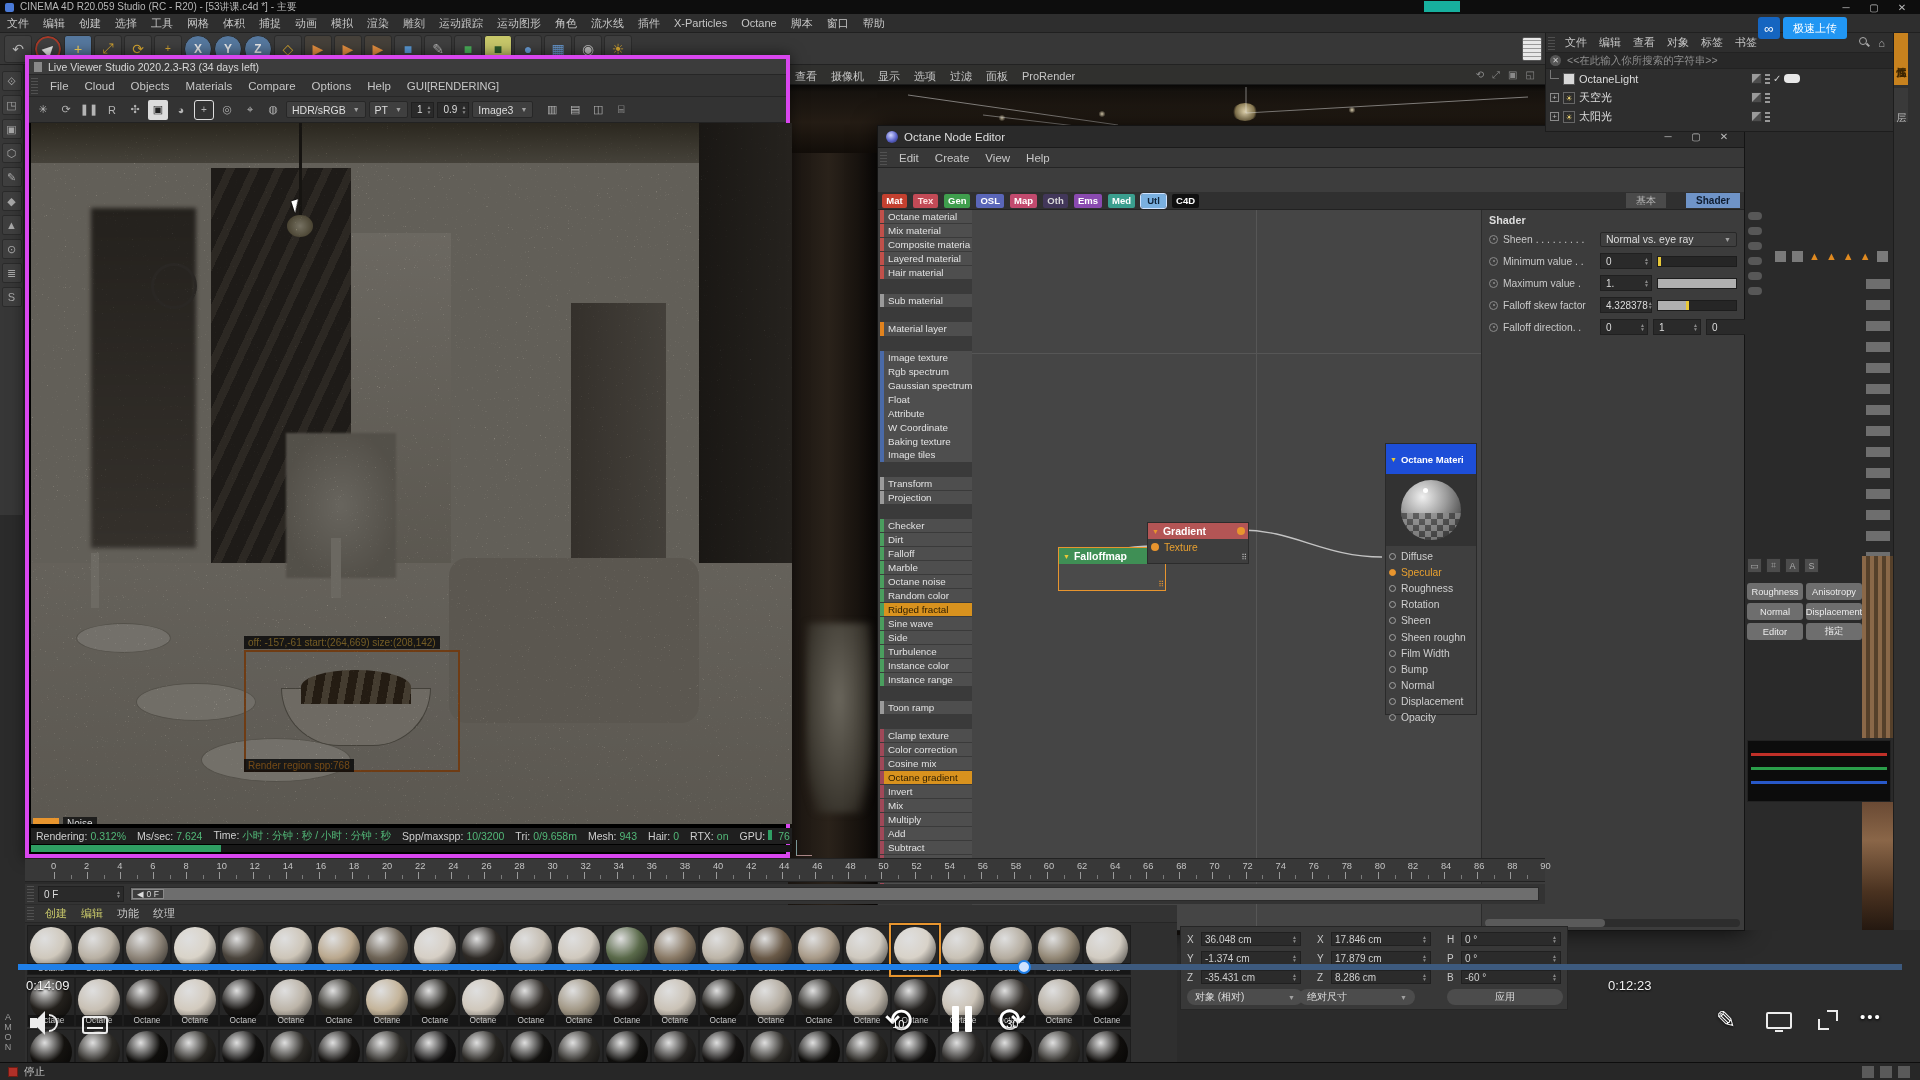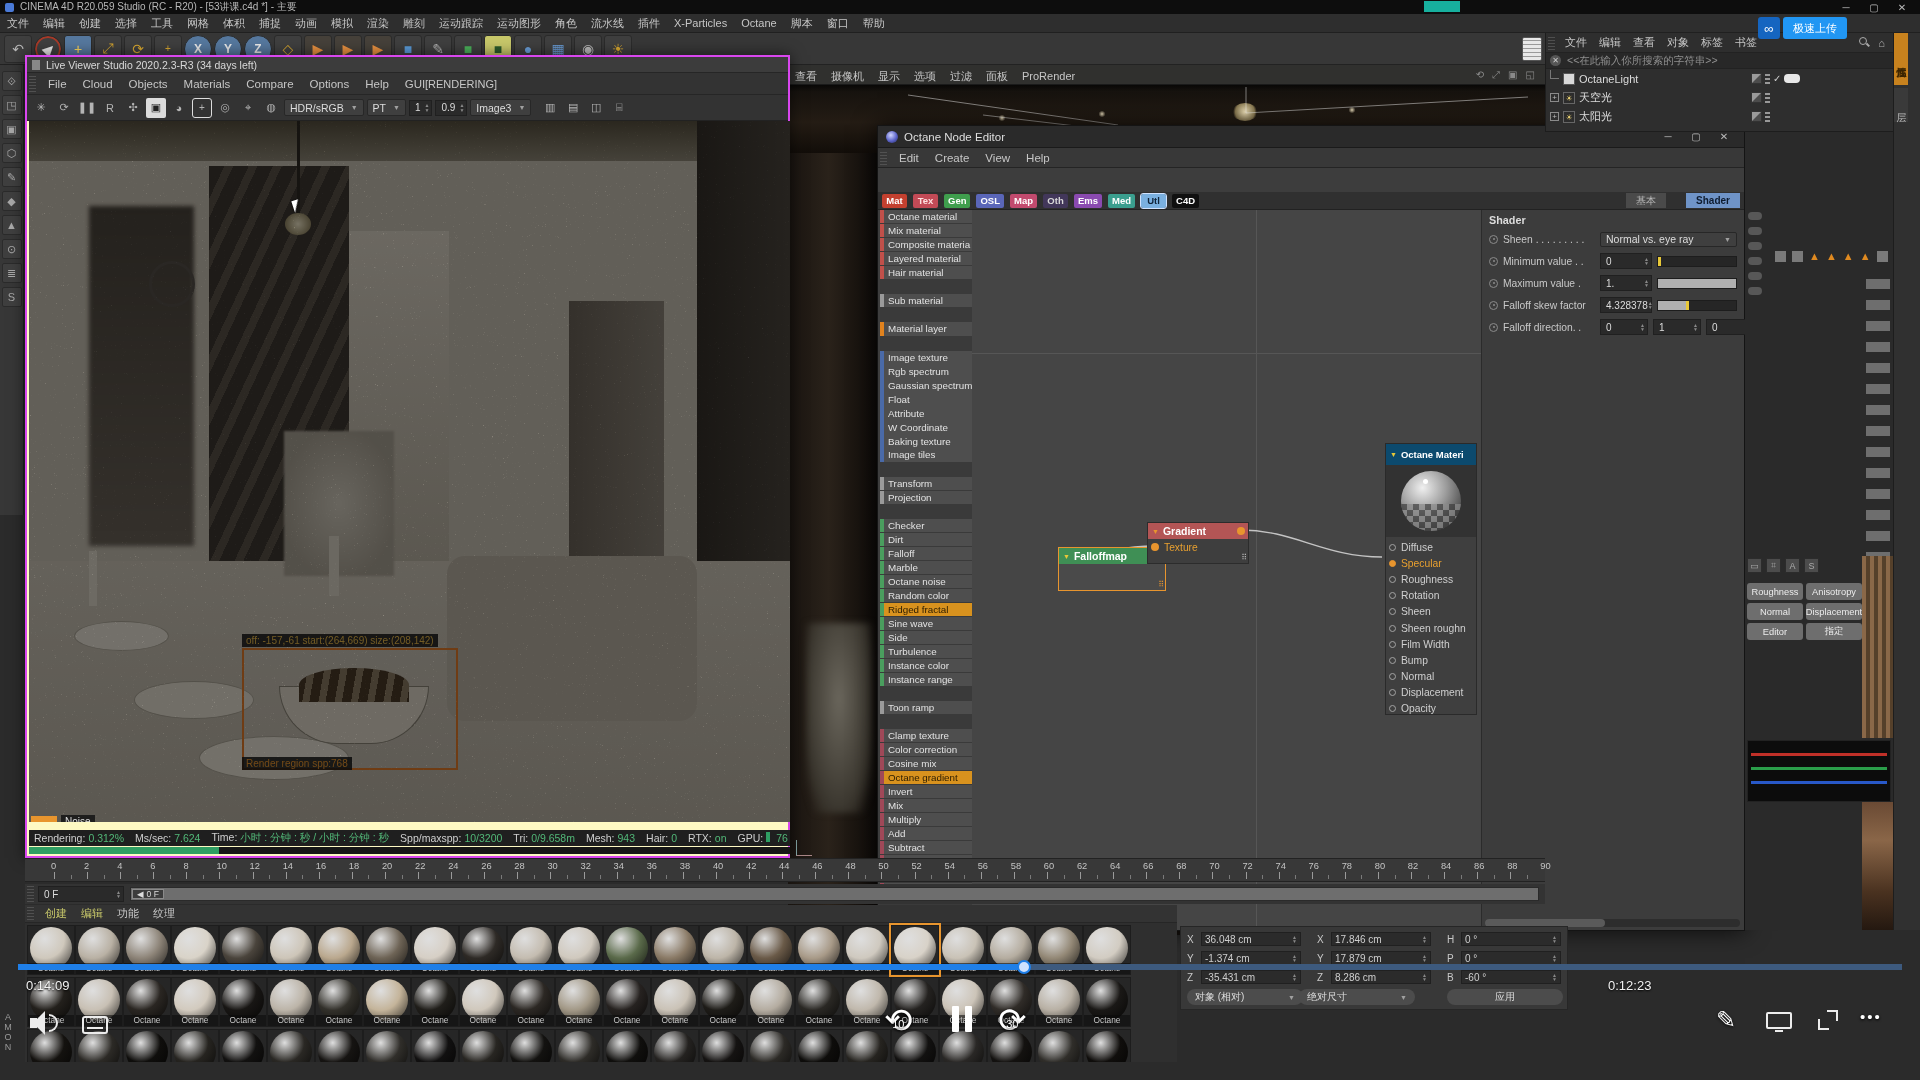"Live Viewer Studio 2020.2.3-R3 (34" #lv { background: #fef9c3 -> #000000; border: 2px solid #d946ef -> 4px solid #d946ef }
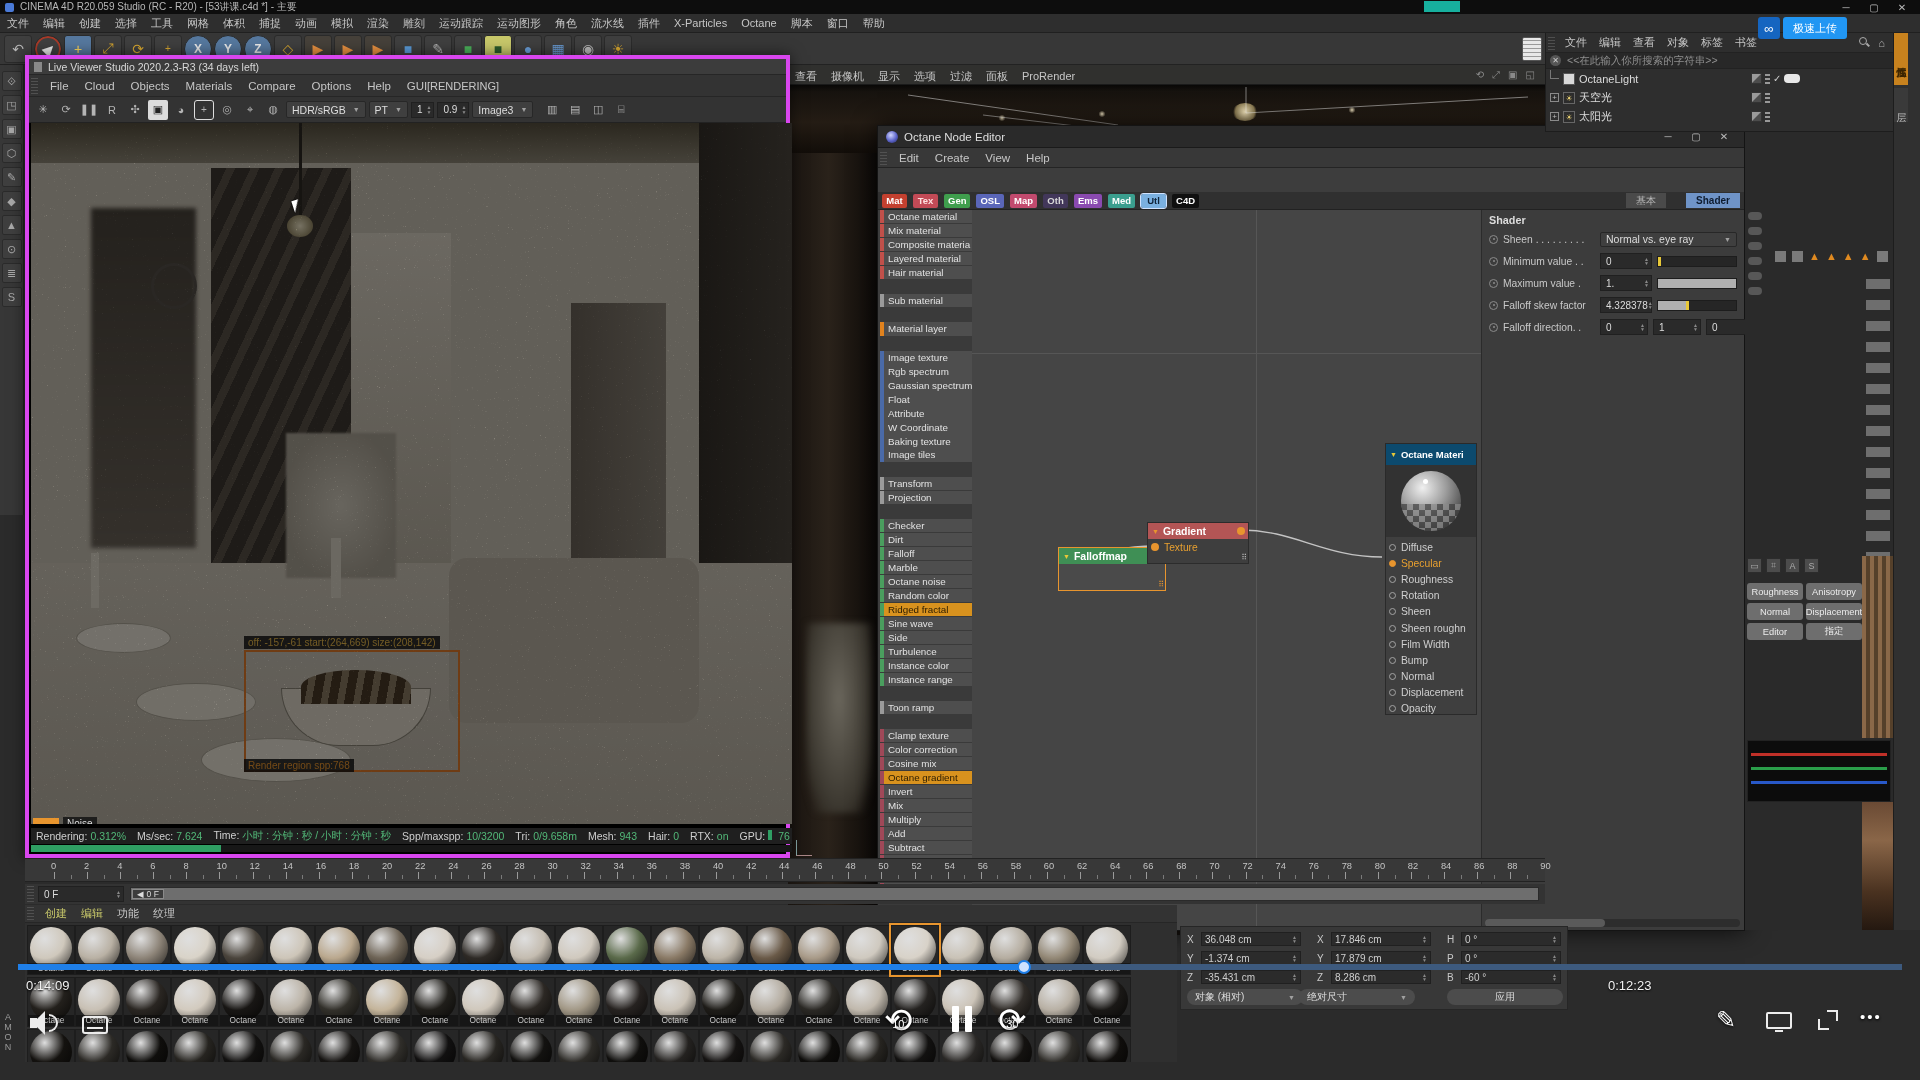"Octane Materi" div.nodehdr { background: #0c4a6e -> #1d4ed8; height: 21px -> 30px }
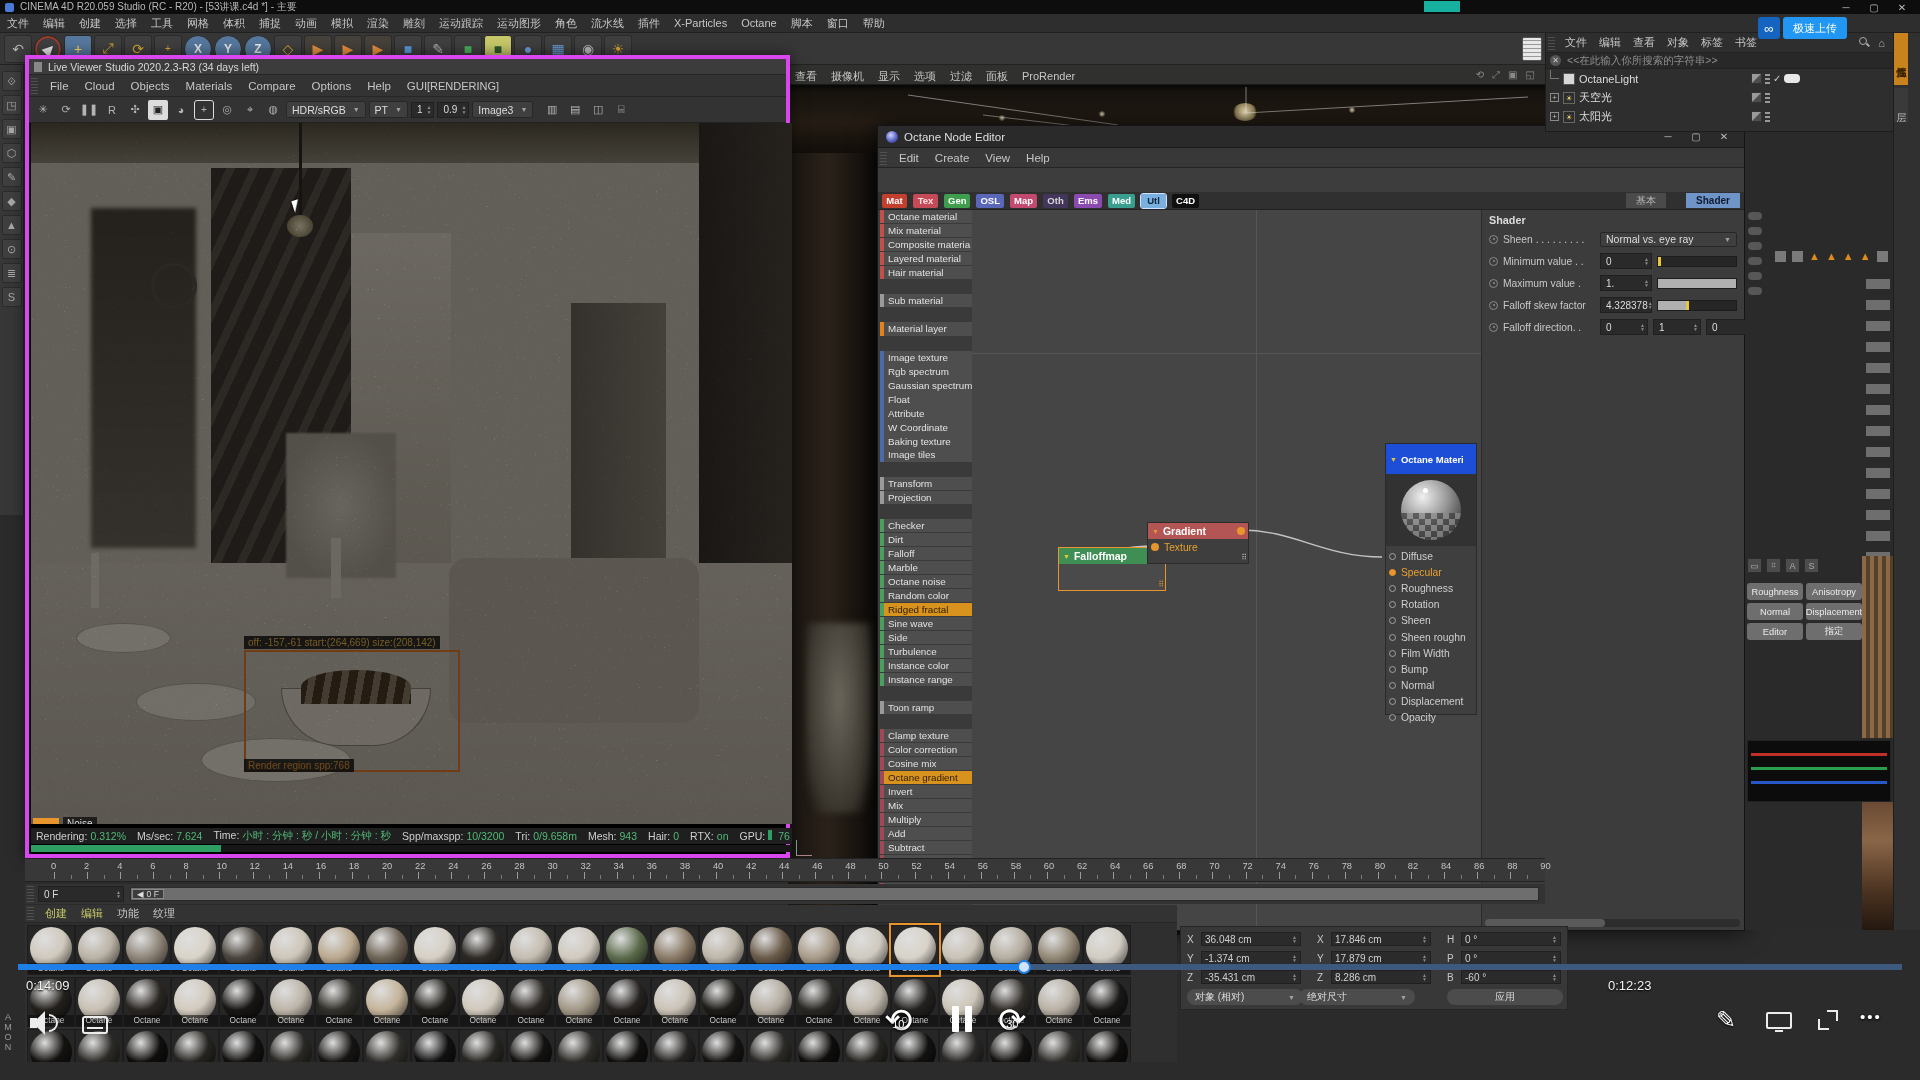"停止" div.abs { html: none -> <div> <span></span> <span>停止</span> <span> <span></span> <span></span> <span></span> </span> </div> }
